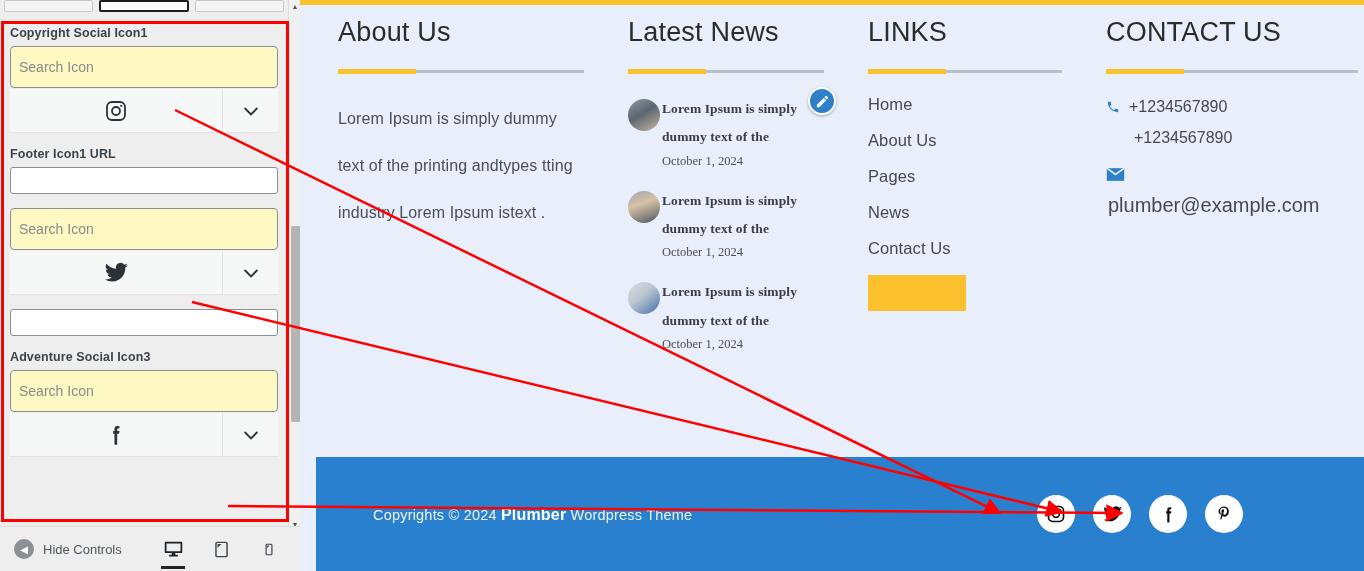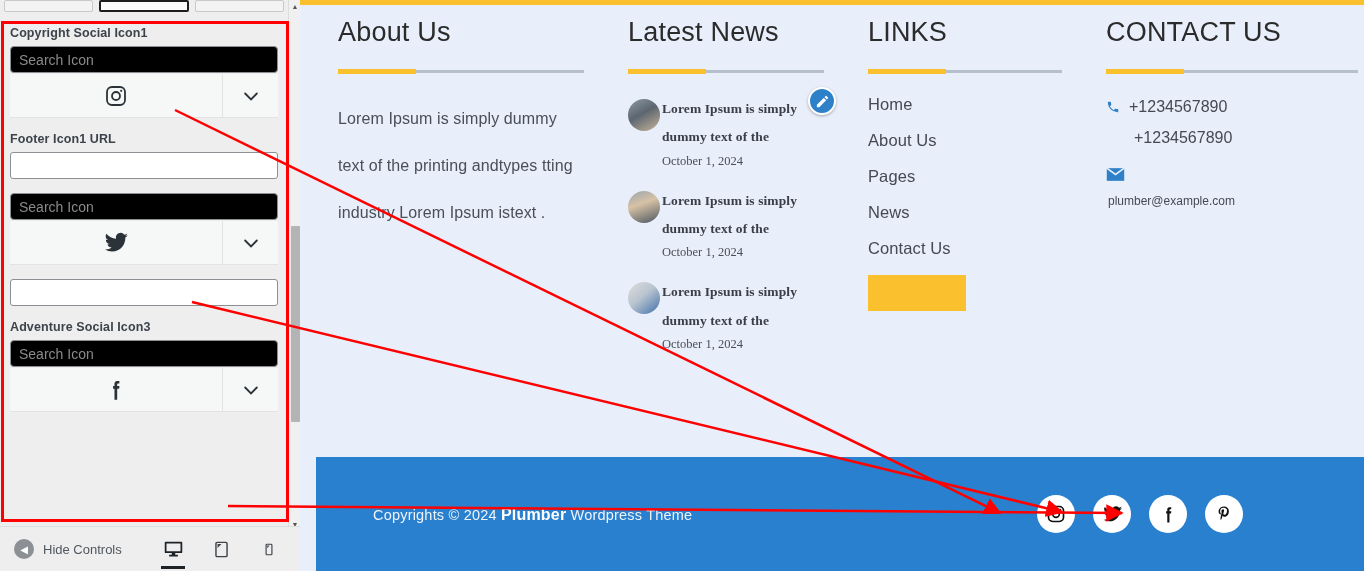"Search Icon" .ctl-input { background: #000000 -> #fef9c3; height: 27px -> 42px }
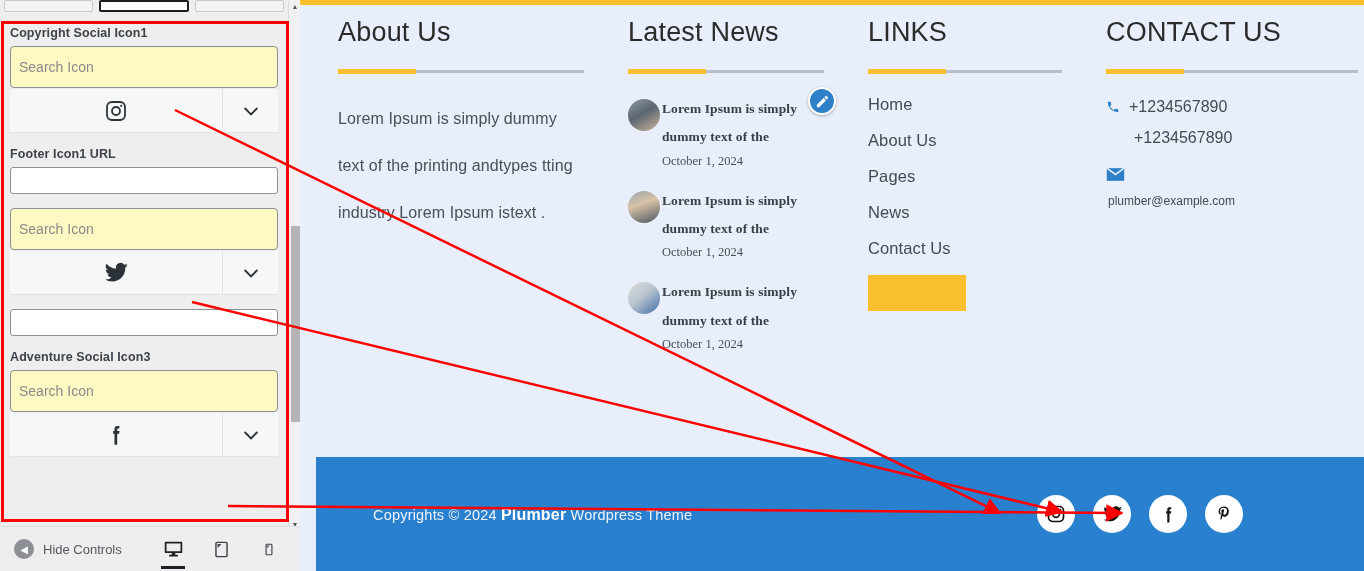"plumber@example.com" .contact-sub { font-size: 12px -> 20px }
